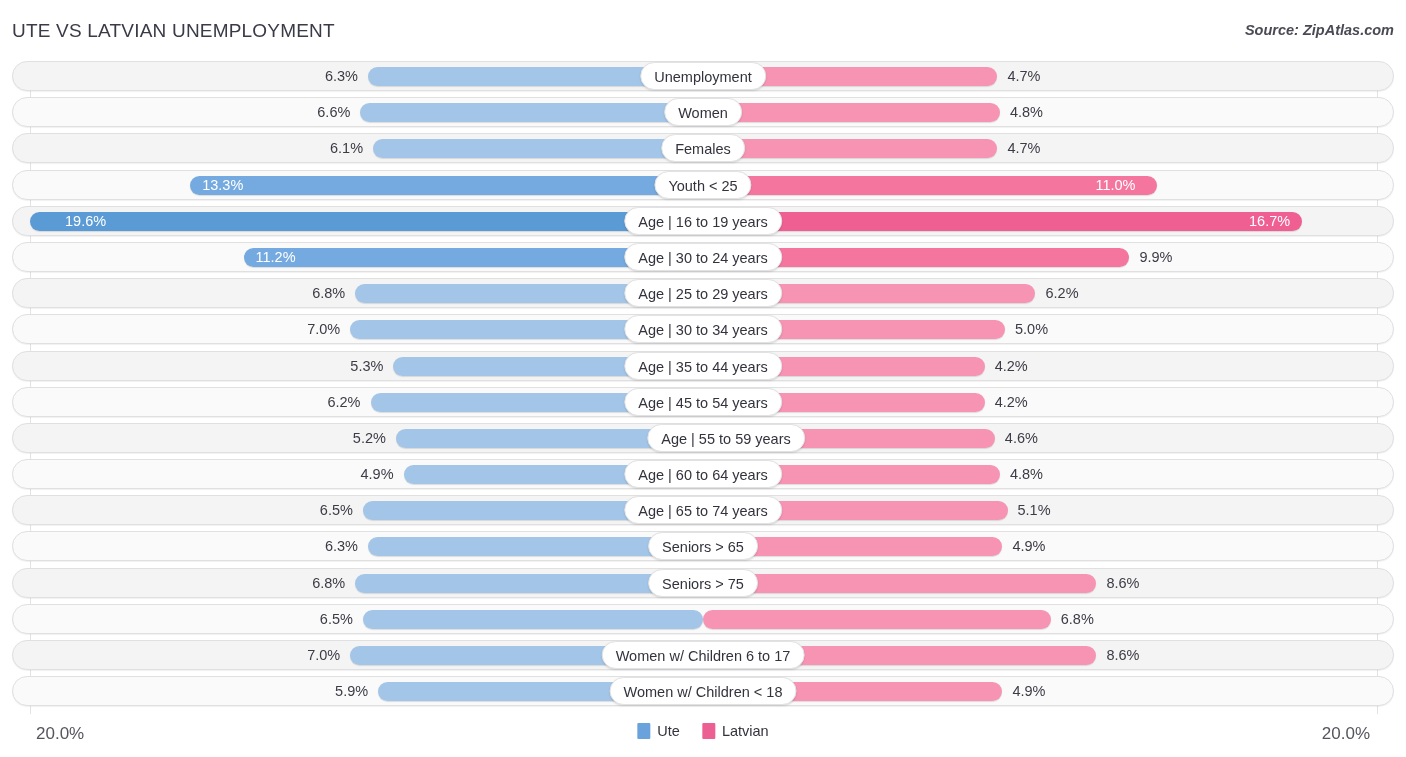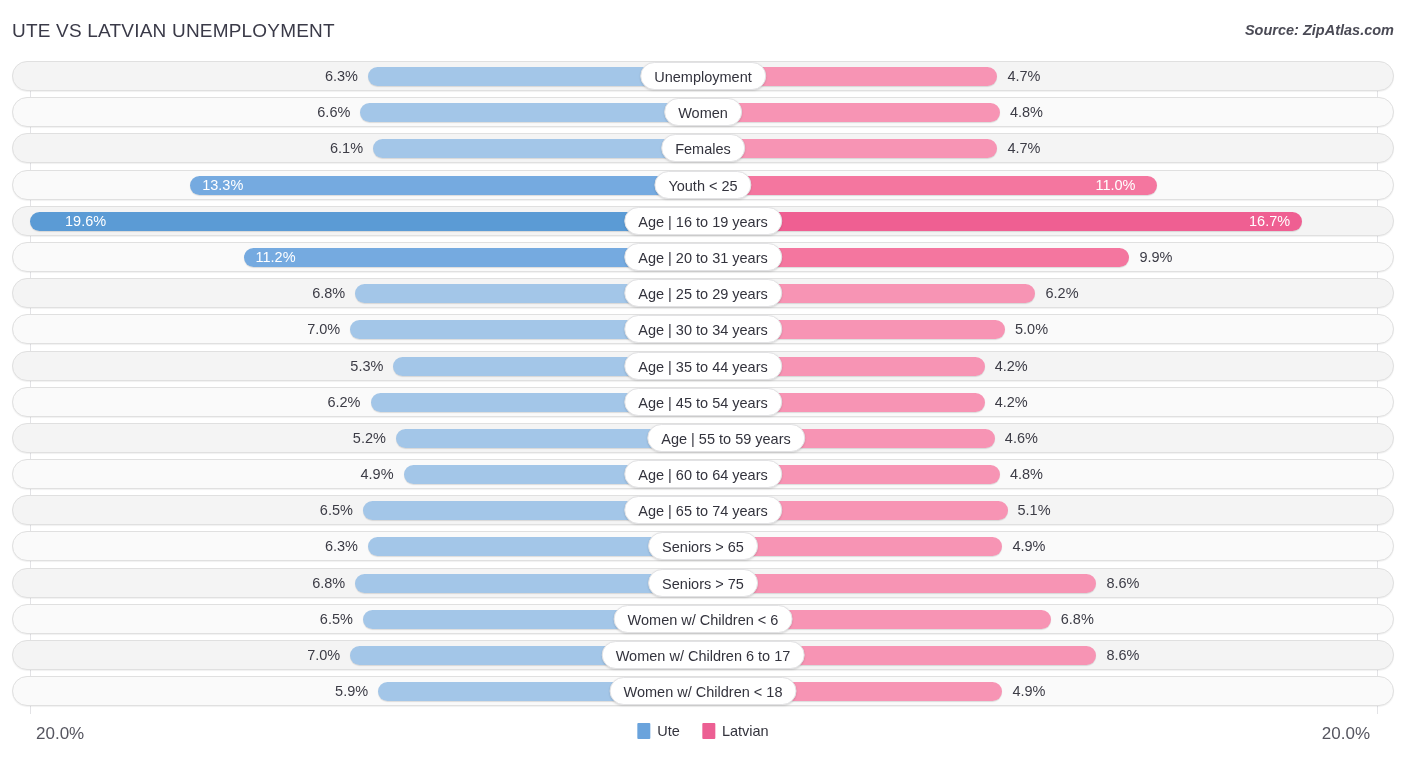"Age | 20 to 31" div.pill { text: 20 to 31 -> 30 to 24 }
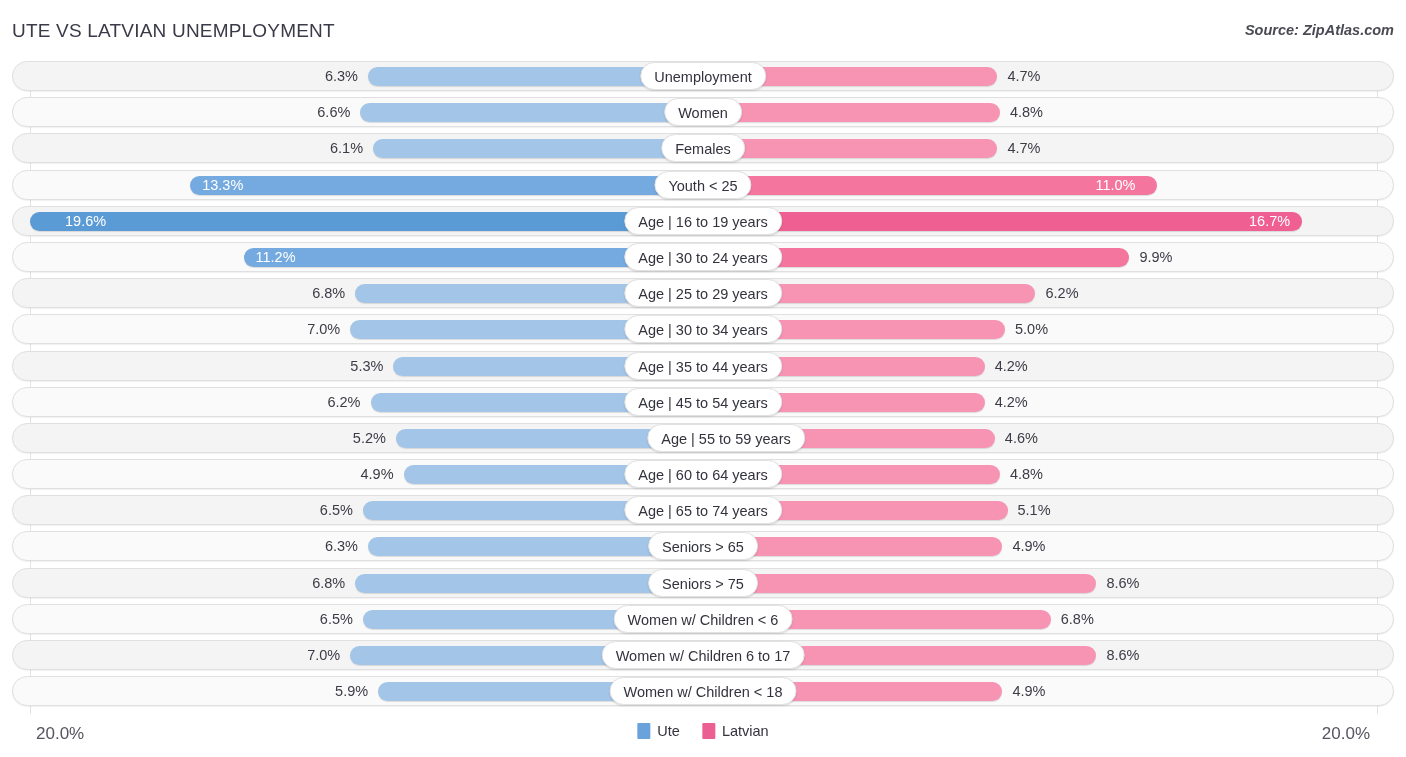"Women w/ Children < 6" div.pill { html: <div>Women w/ Children &lt; 6</div> -> none }
